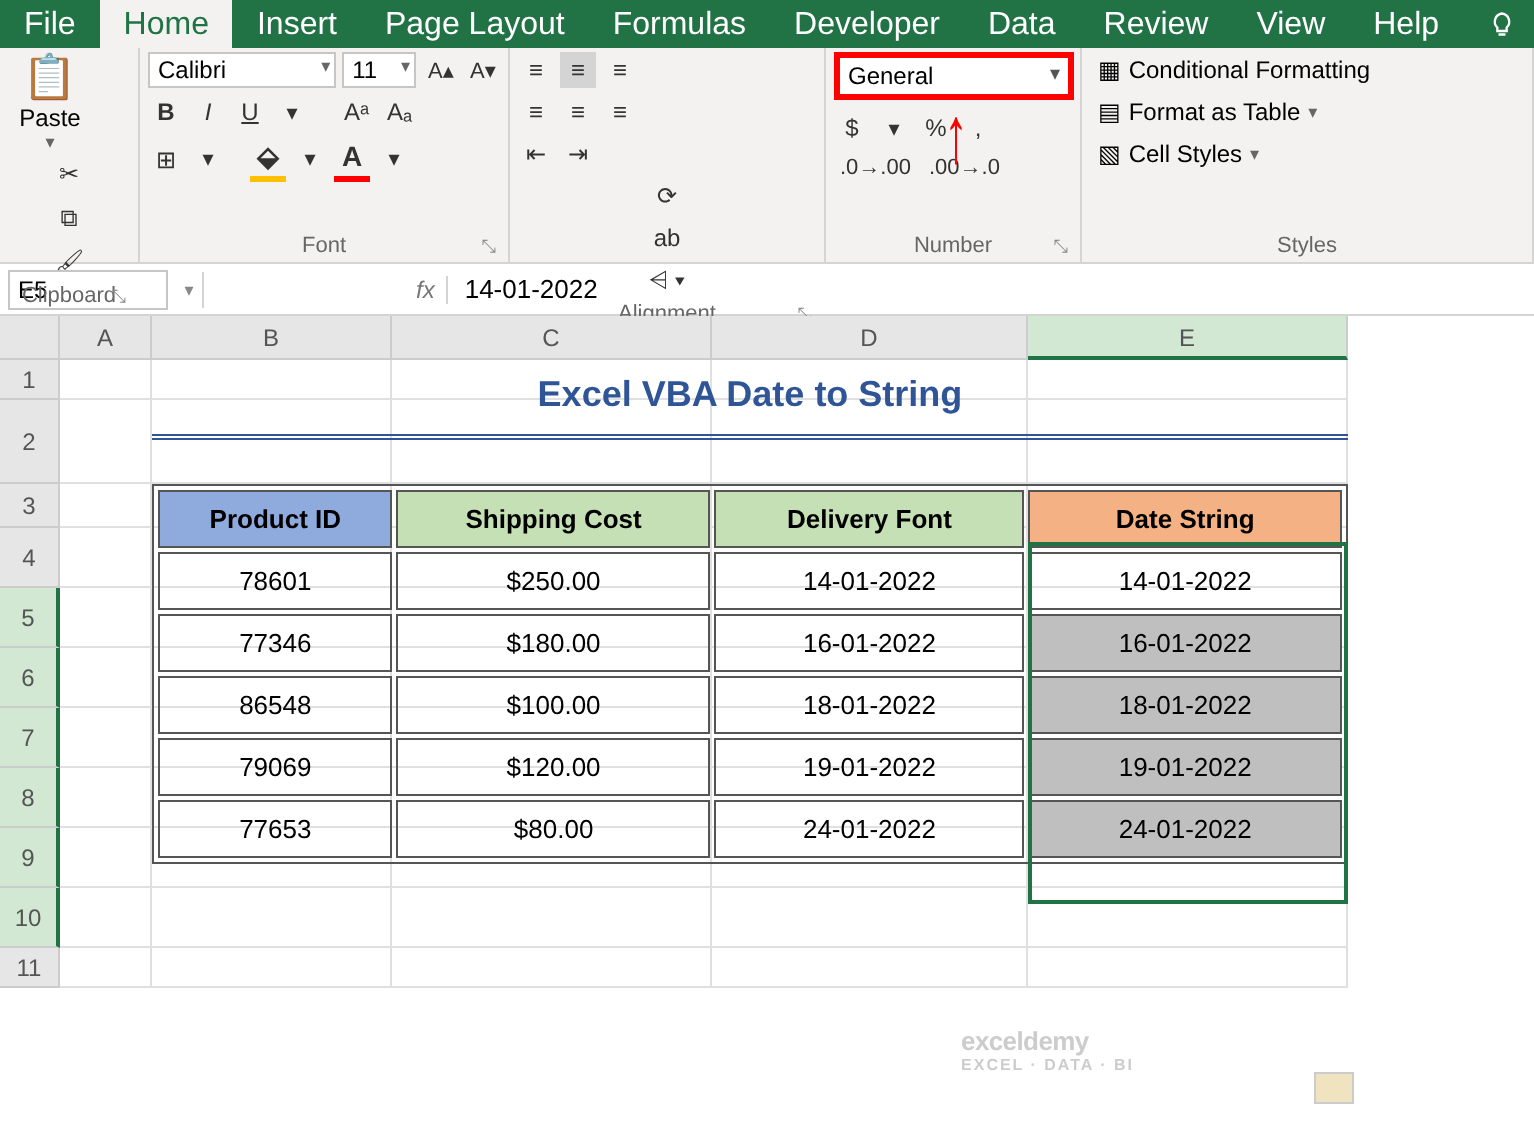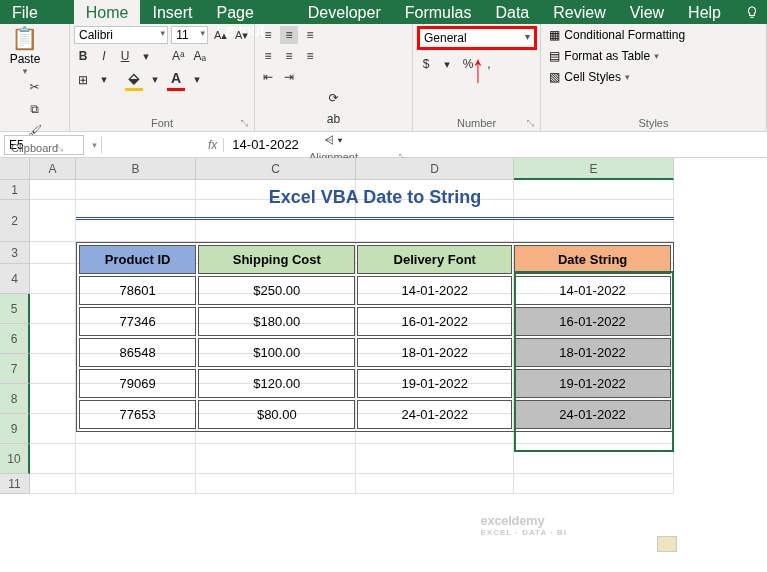"Home" .tabs .tab.active { margin-left: 24px -> none }
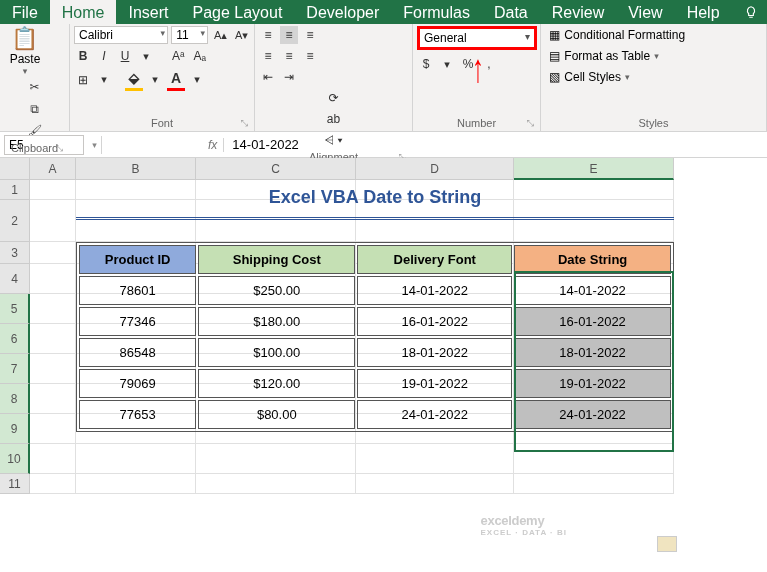"Developer" div.tab { order: before "Formulas" -> after "Formulas" }
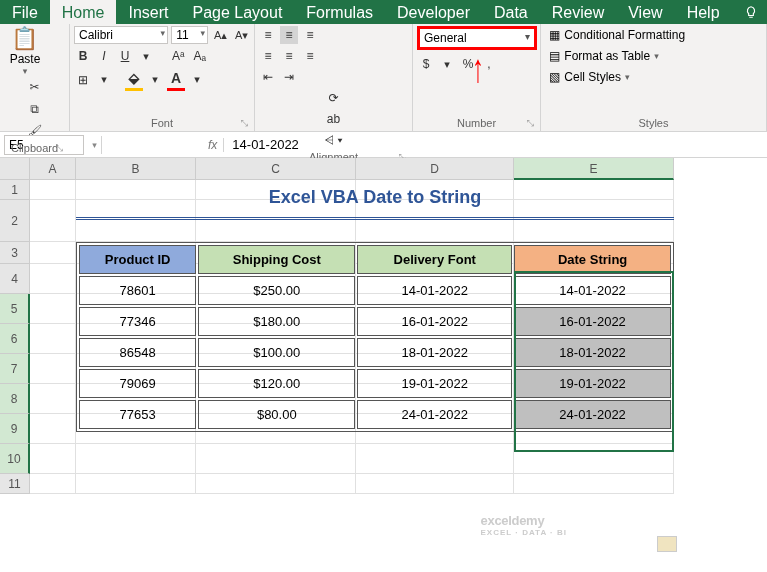".0→.00" div.font-row { html: none -> <div> <span>.0→.00</span> <span>.00→.0</span> </div> }
